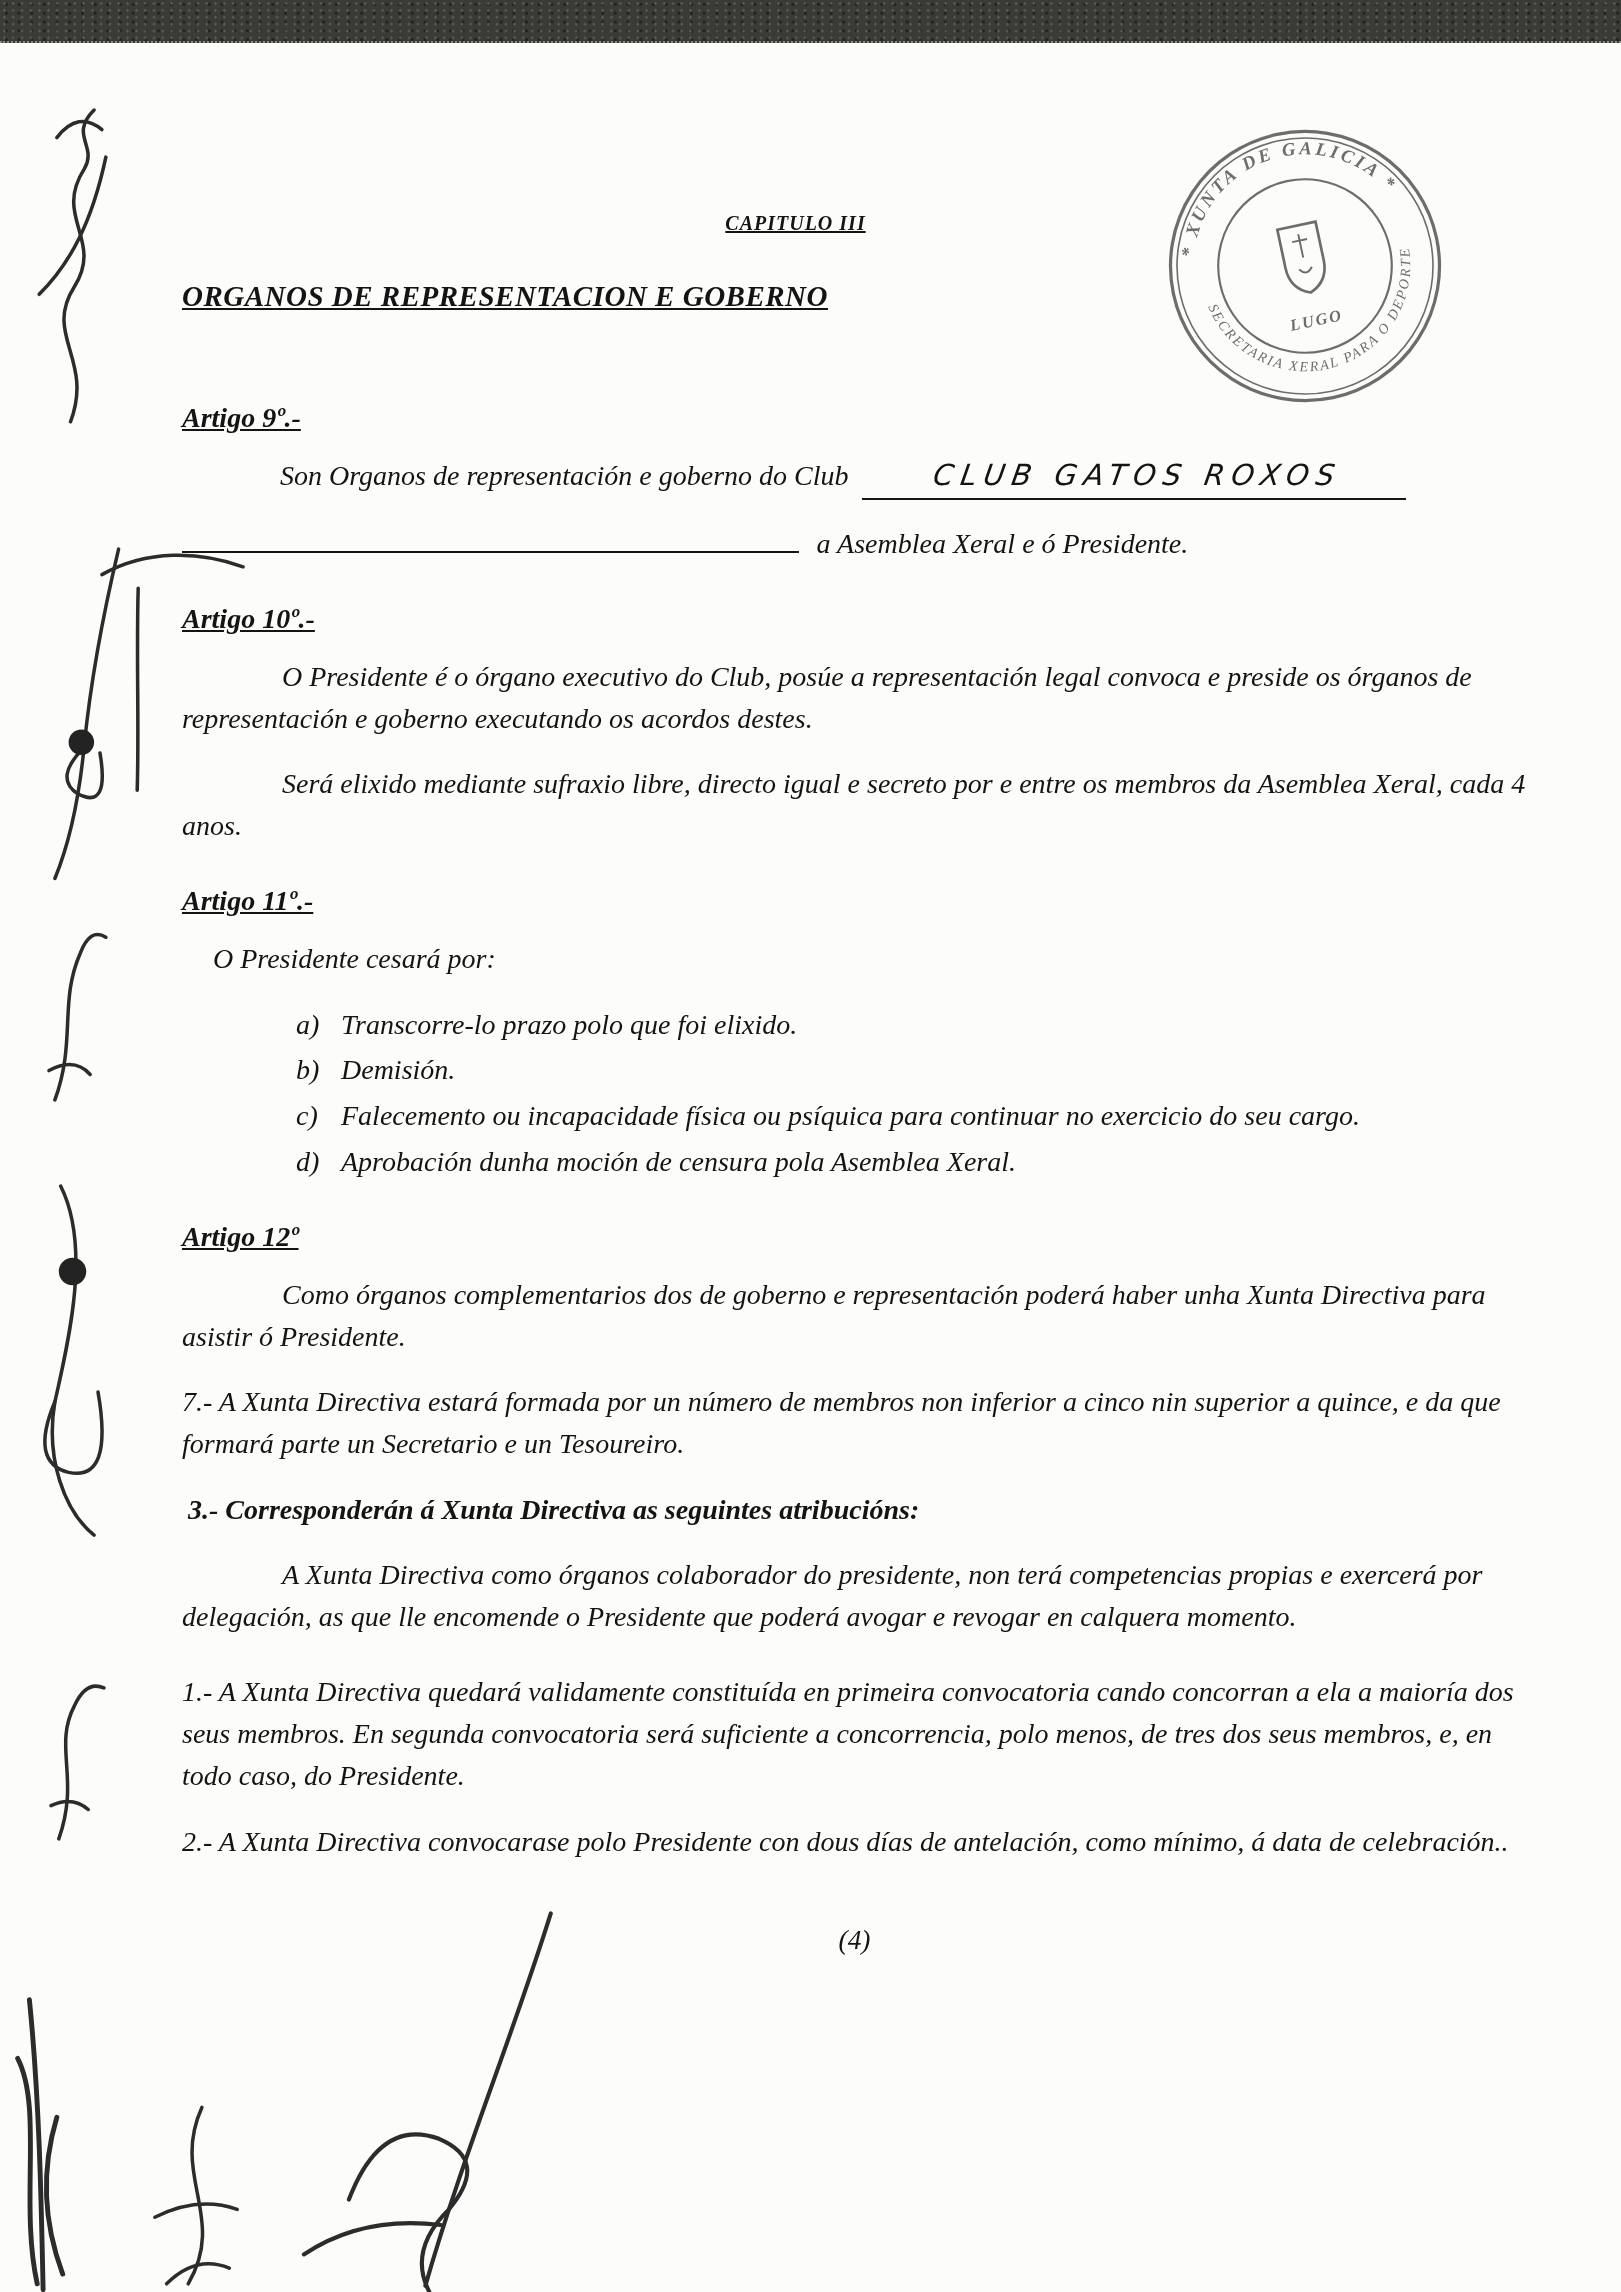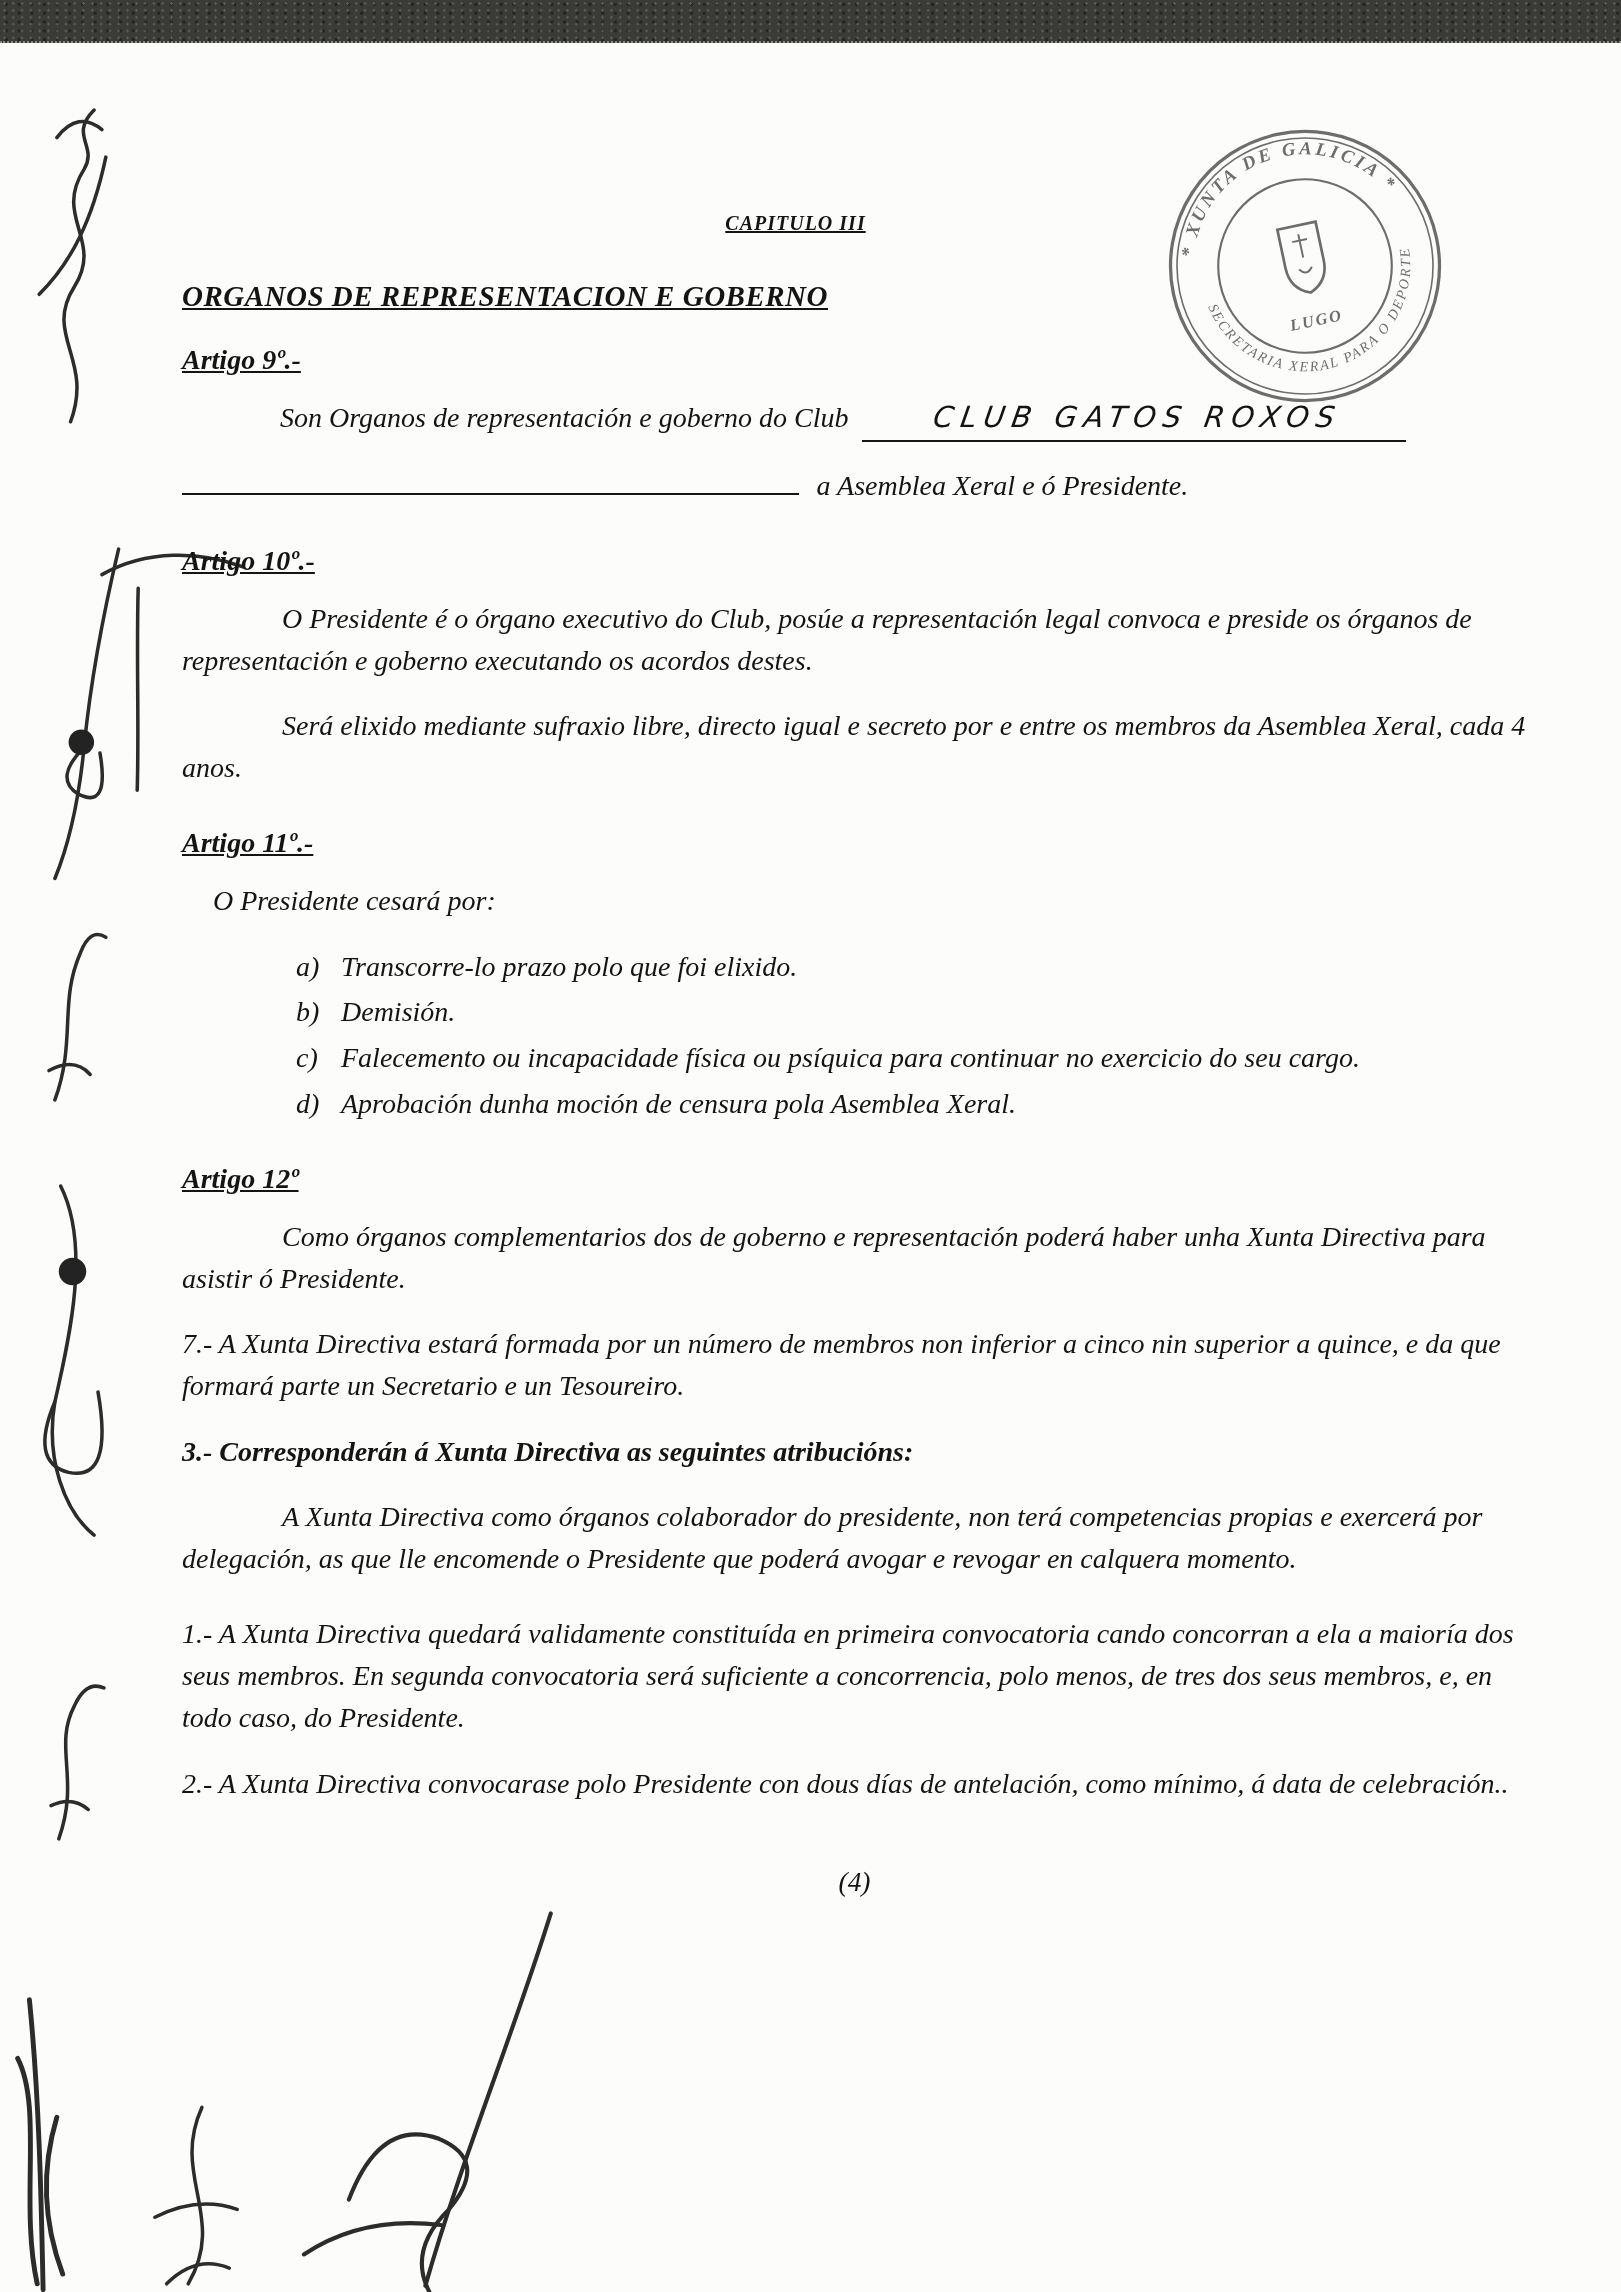"ORGANOS DE REPRESENTACION E GOBERNO" .h-section { margin-bottom: 20px -> 78px }
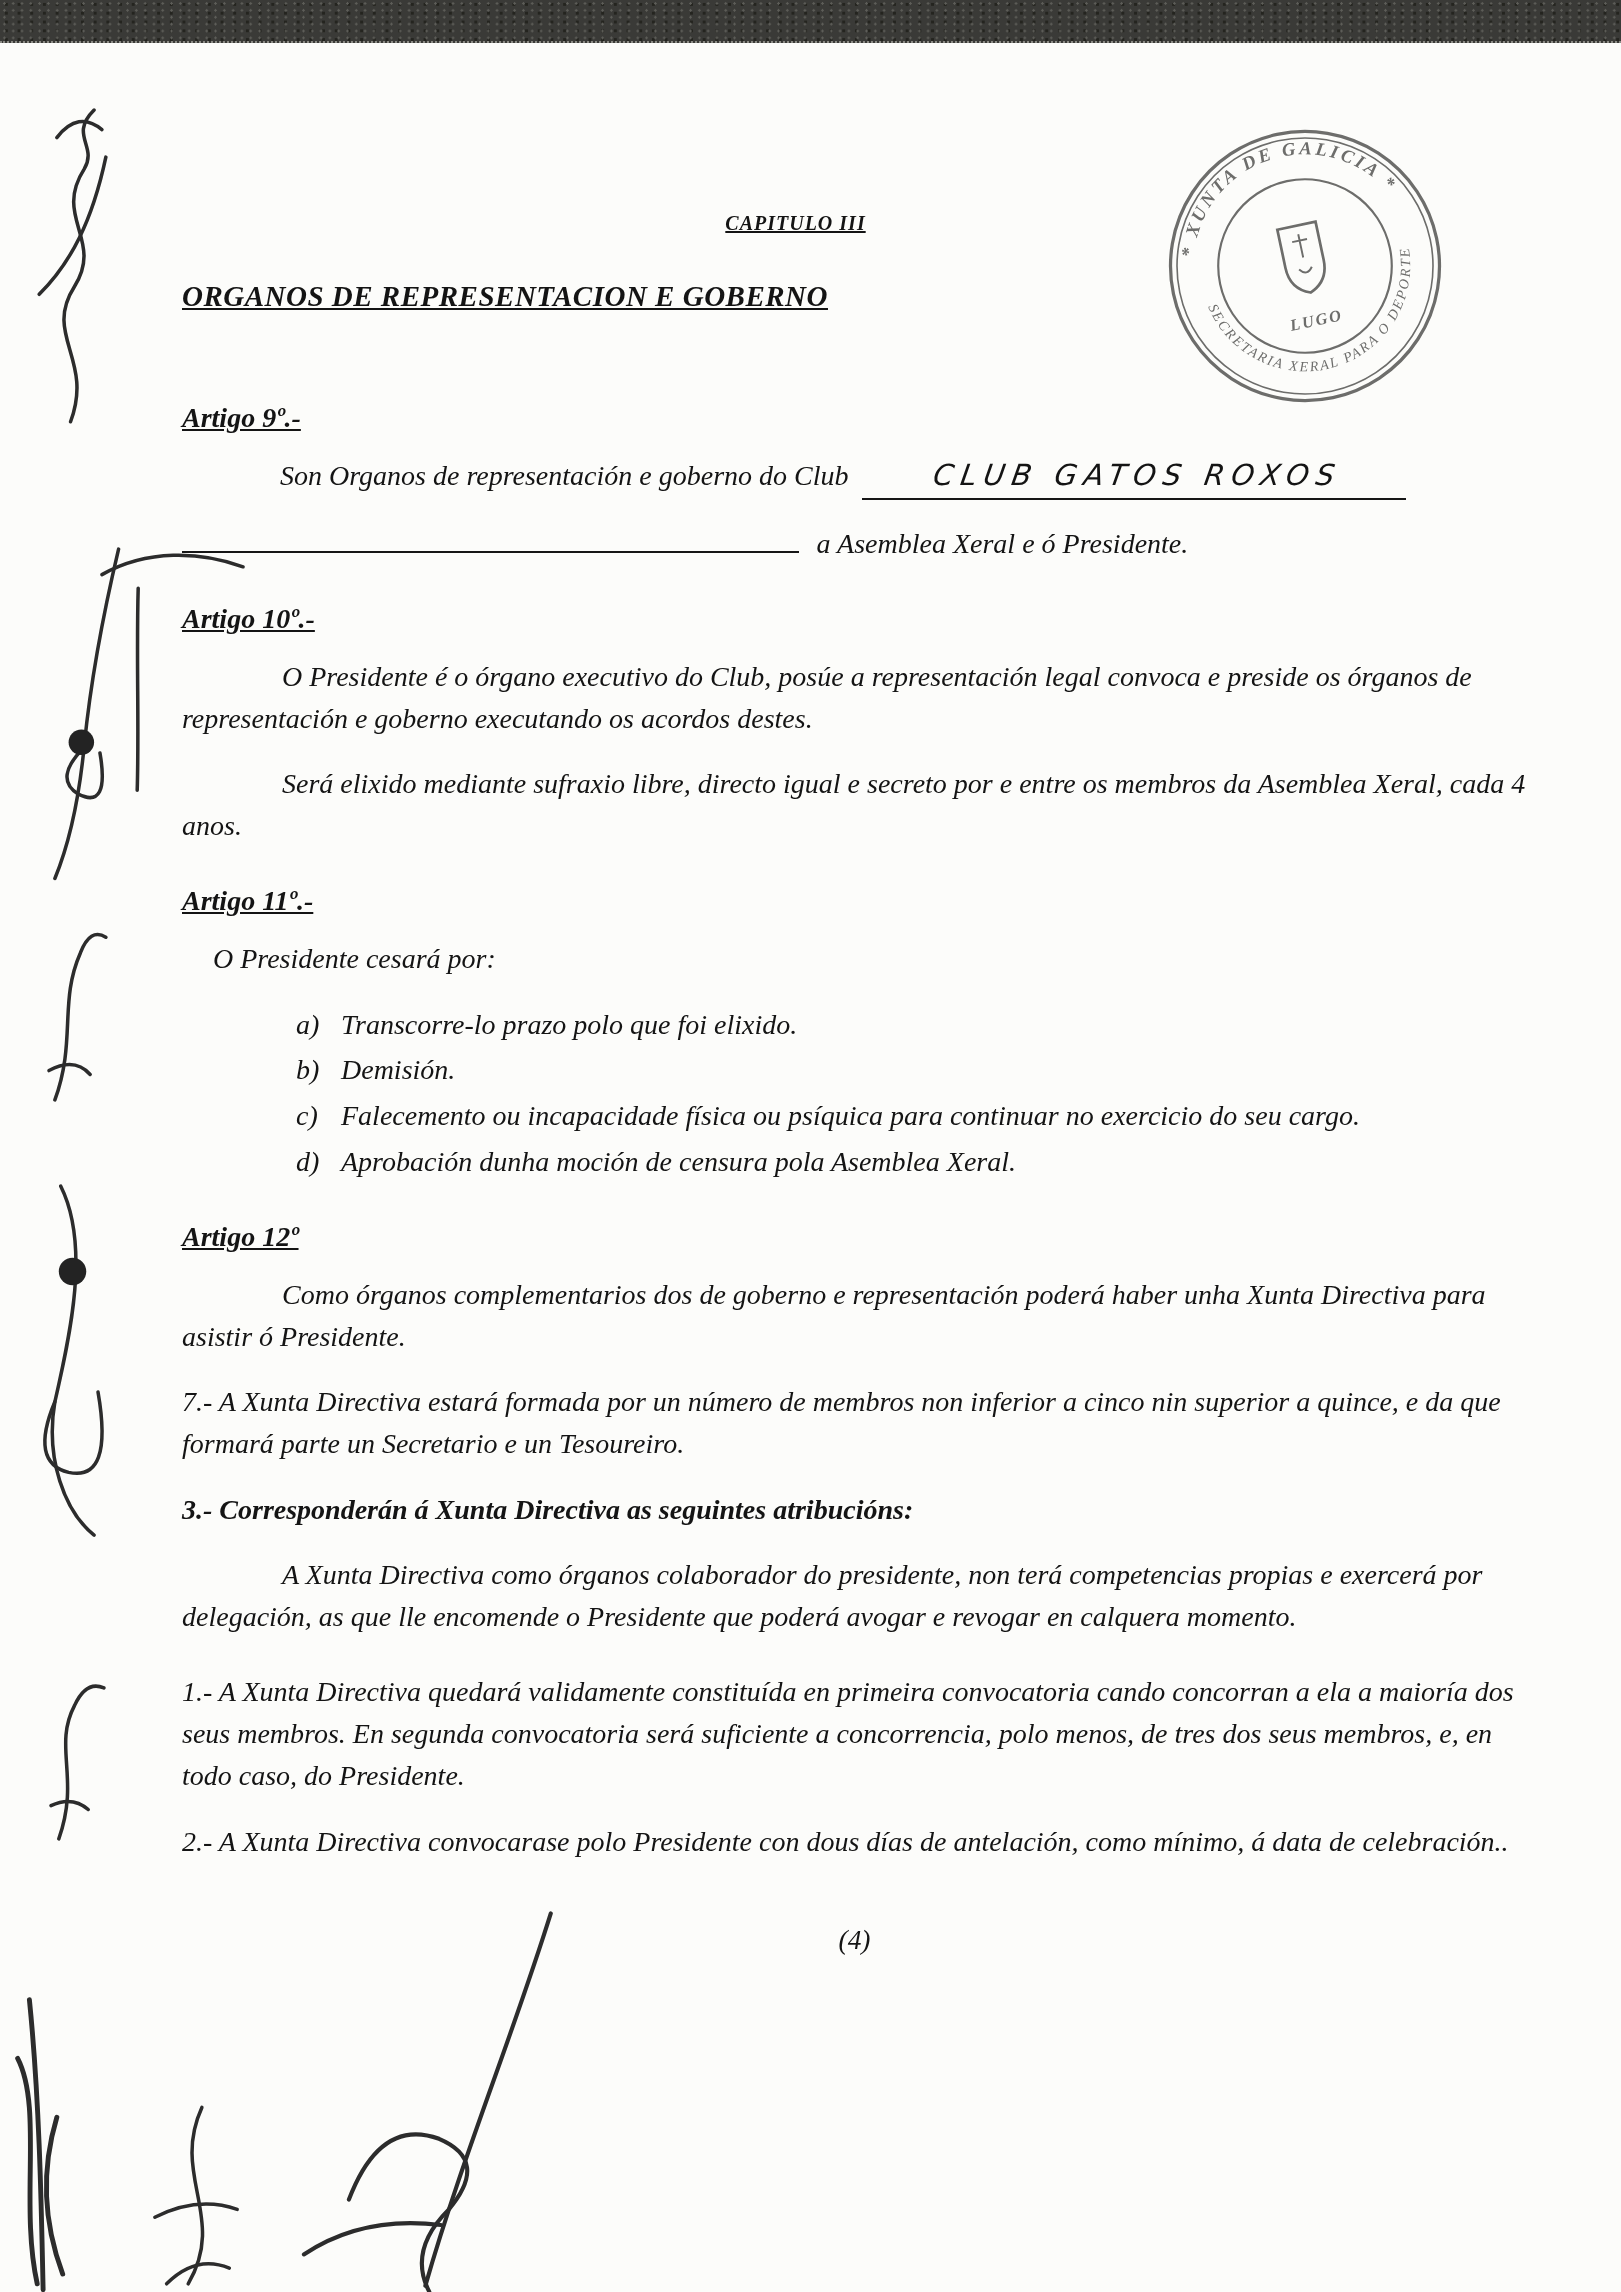"3.- Corresponderán á Xunta Directiva" .bold { margin-left: none -> 6px }
